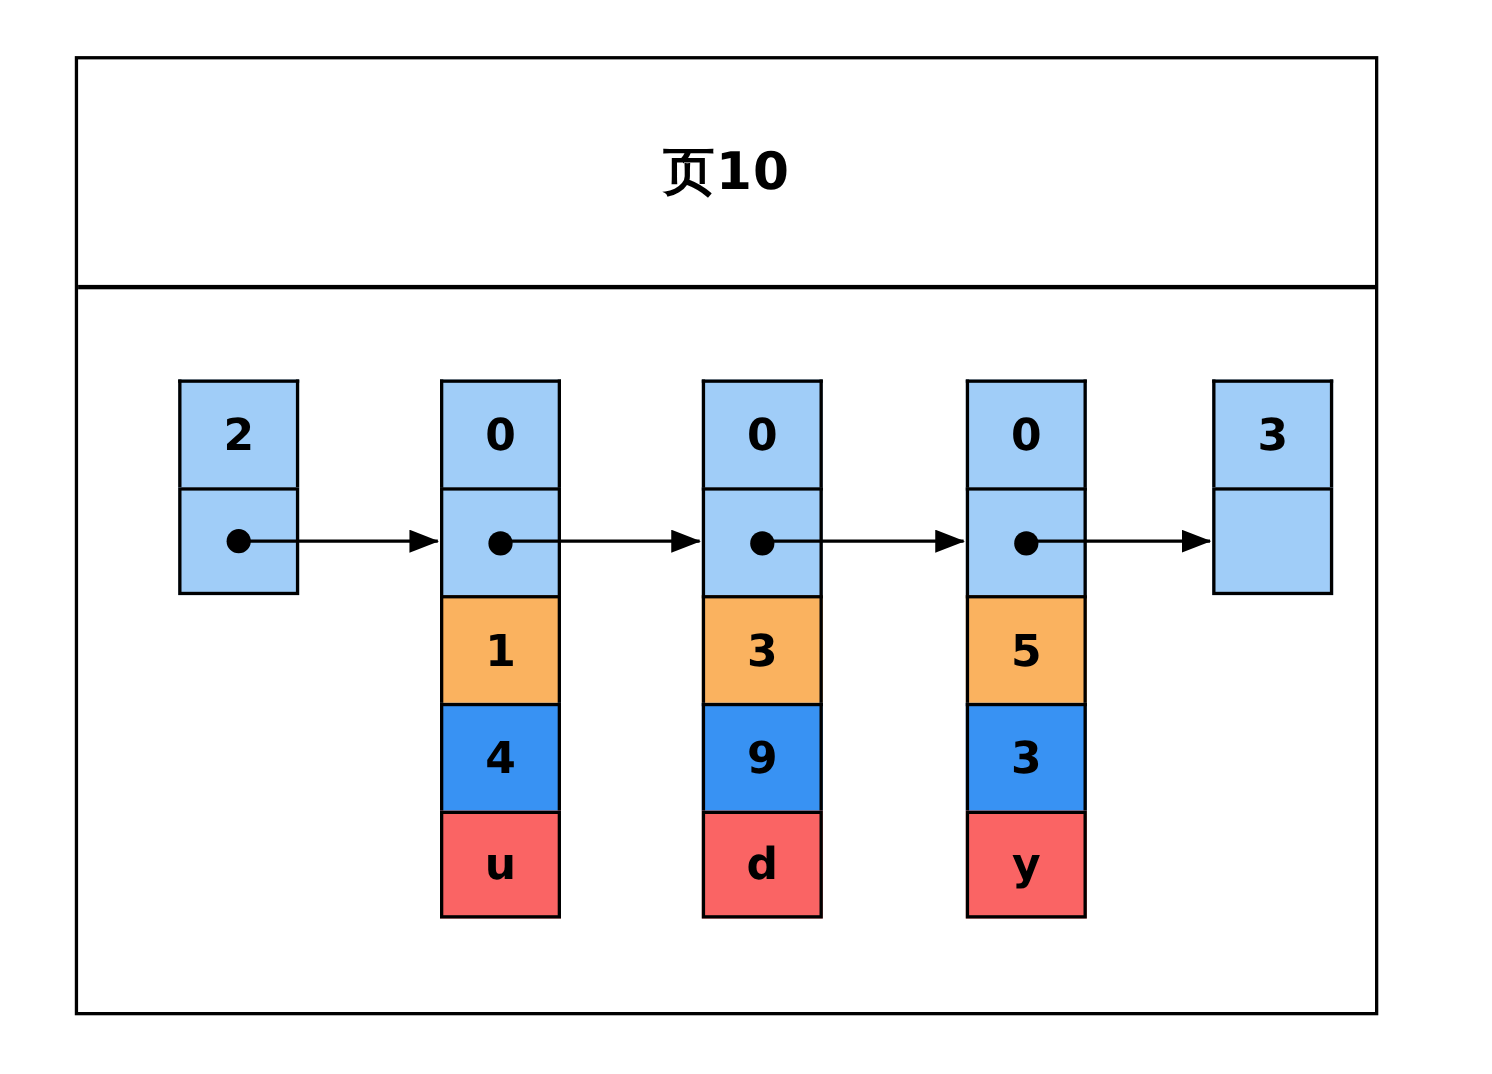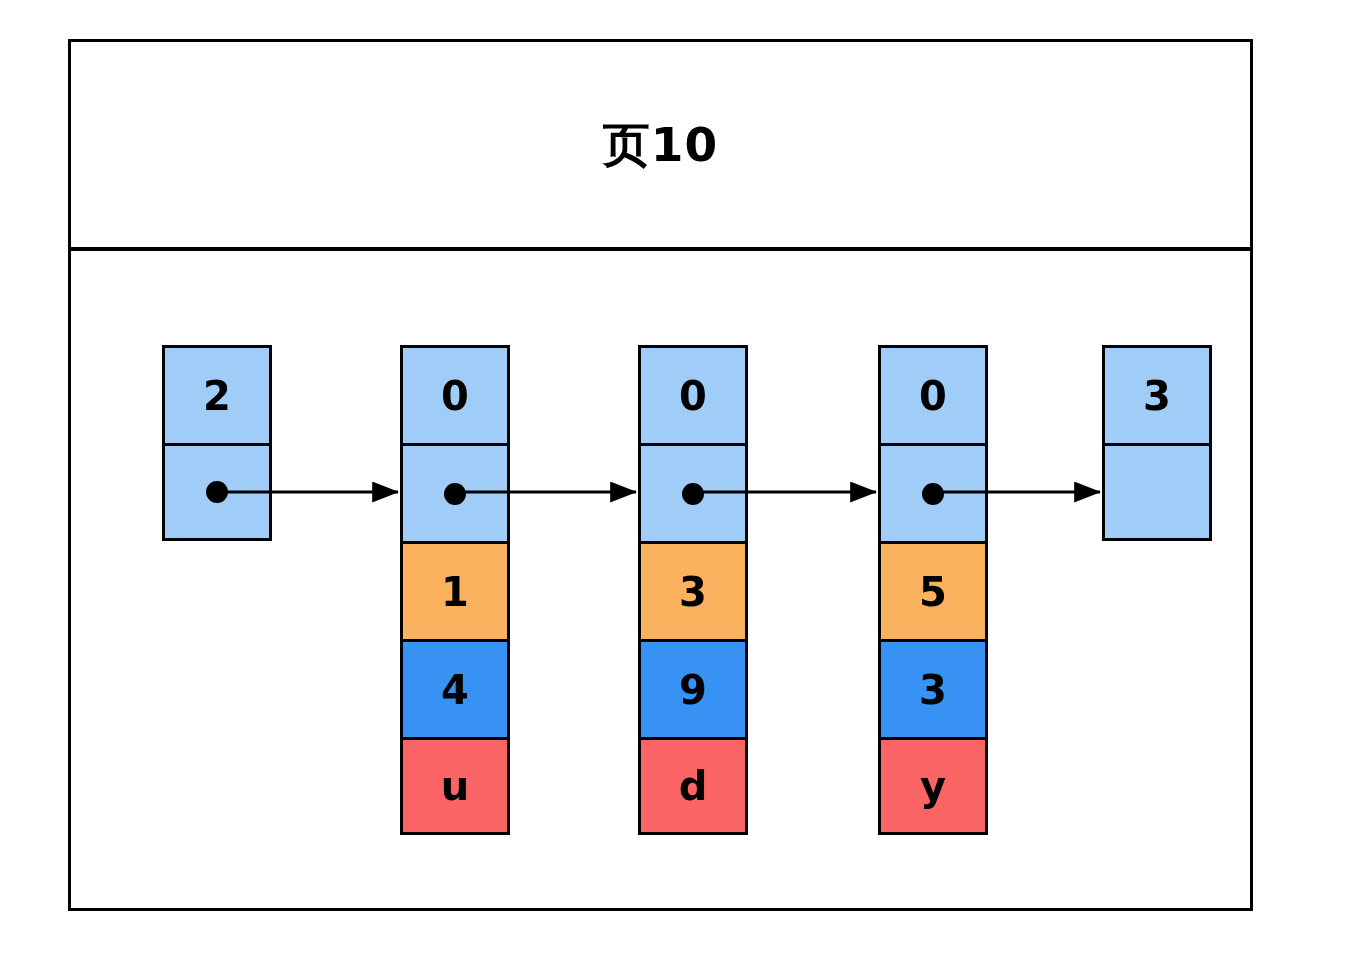"页10" #page-frame { top: 39px -> 51px }
